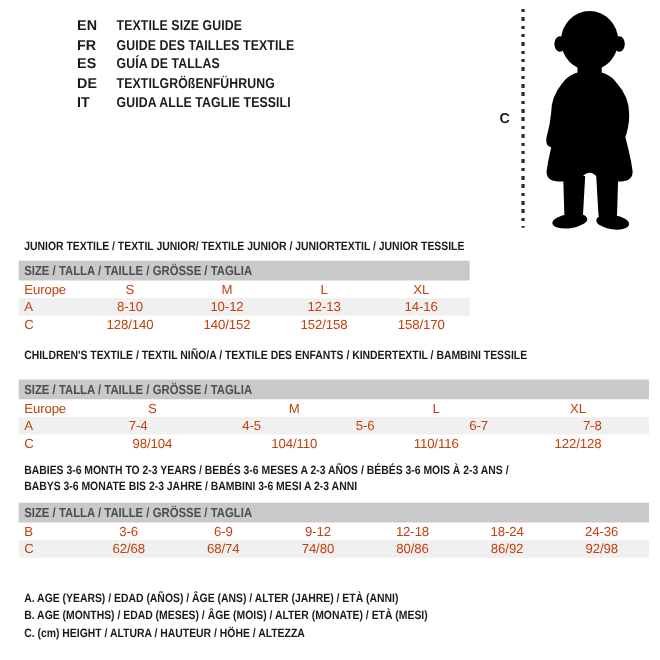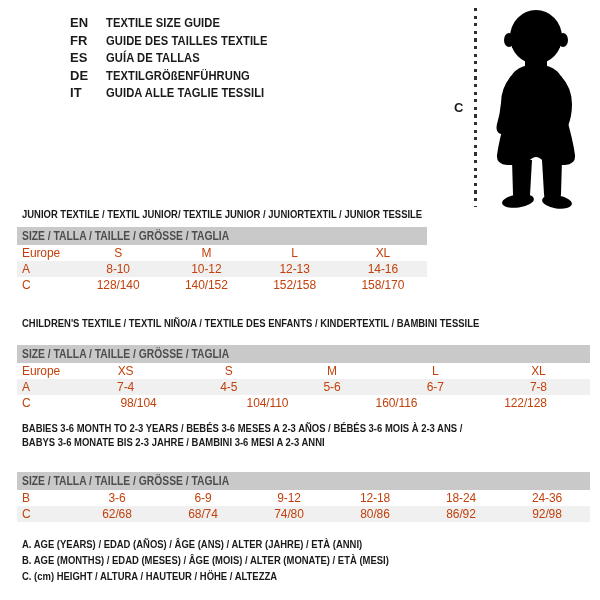"JUNIOR TEXTILE / TEXTIL JUNIOR/" .t0 { top: 207px -> 217px }
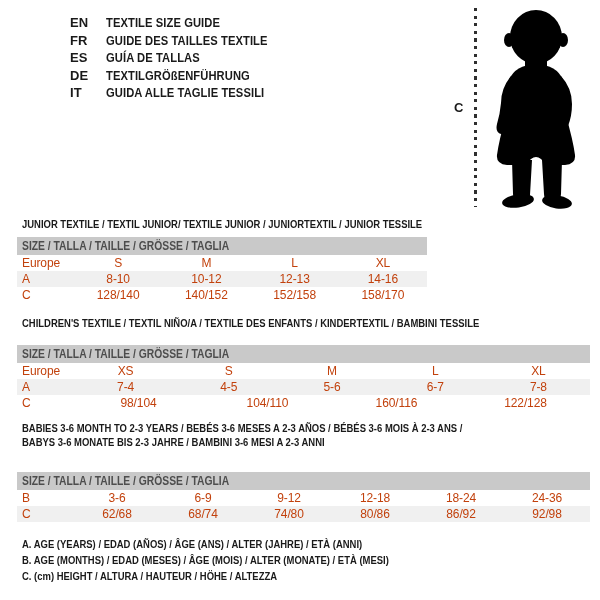"XS" span.t-val { html: <span>XS</span> -> none }
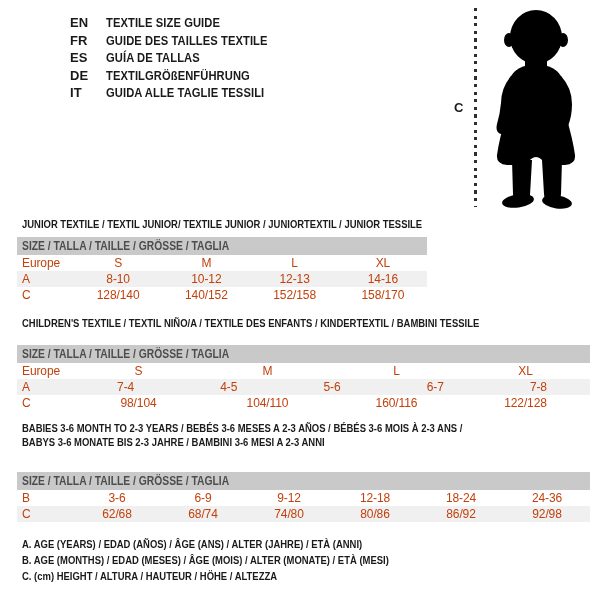"160/116" span.t-val { text: 160/116 -> 110/116 }
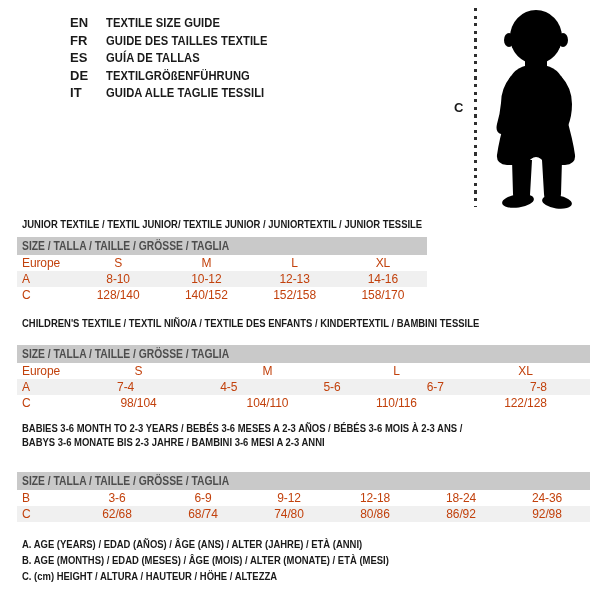"BABIES 3-6 MONTH TO 2-3" .t2 .t-titles { margin-bottom: 23px -> 8px }
